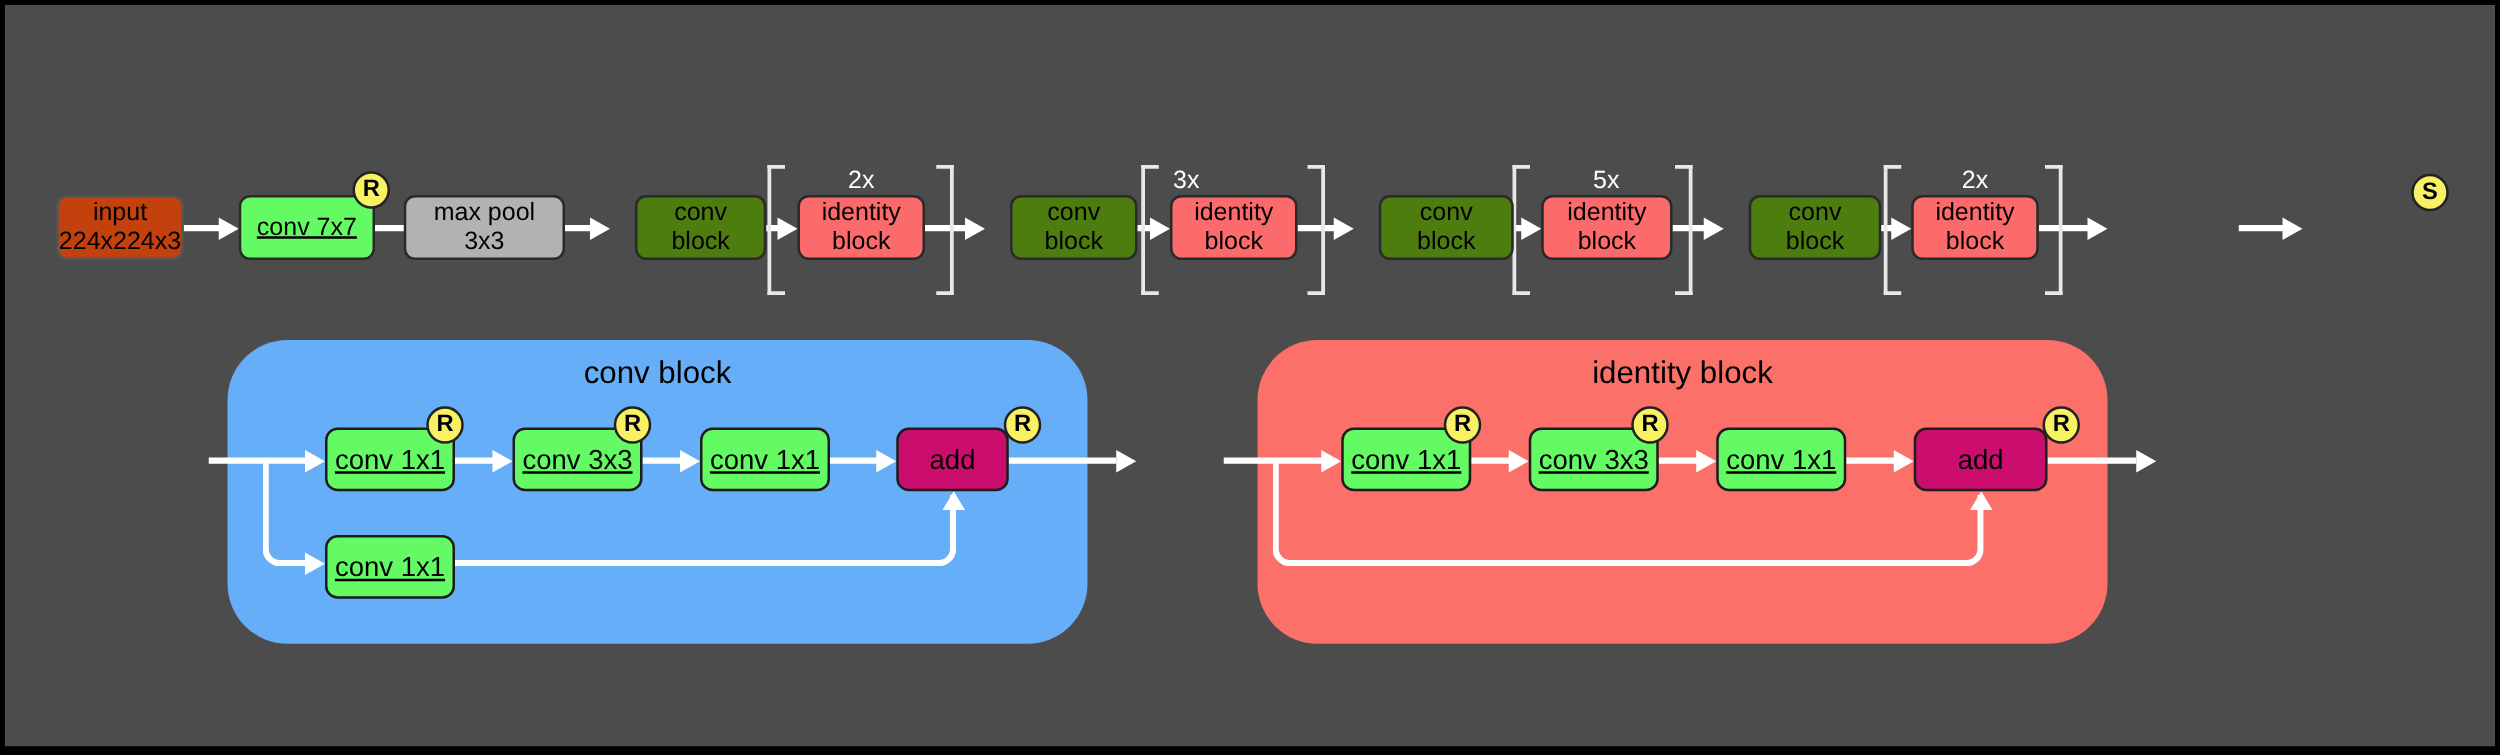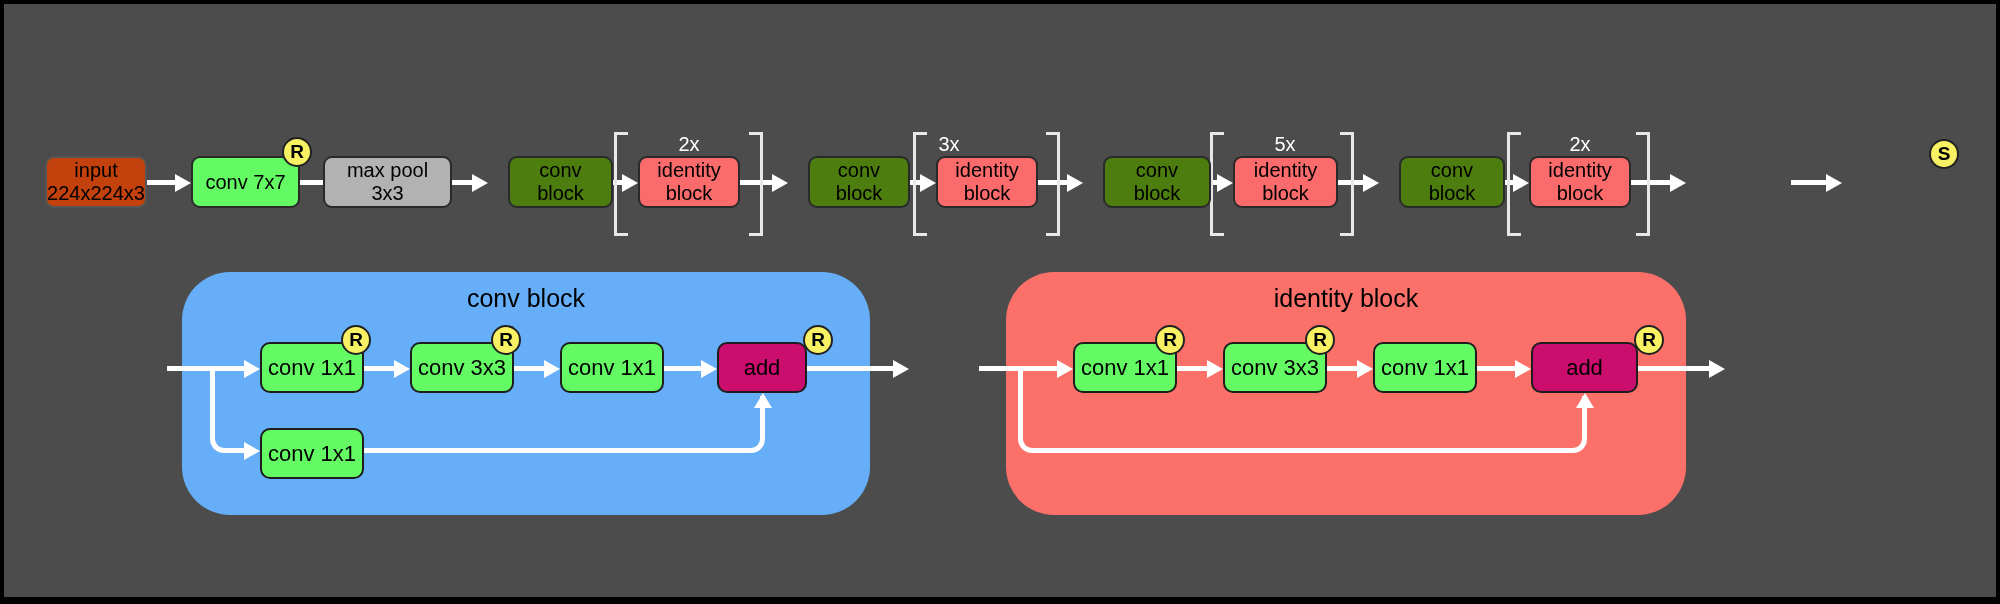"conv 7x7" .fill-green { text-decoration: none -> underline }
